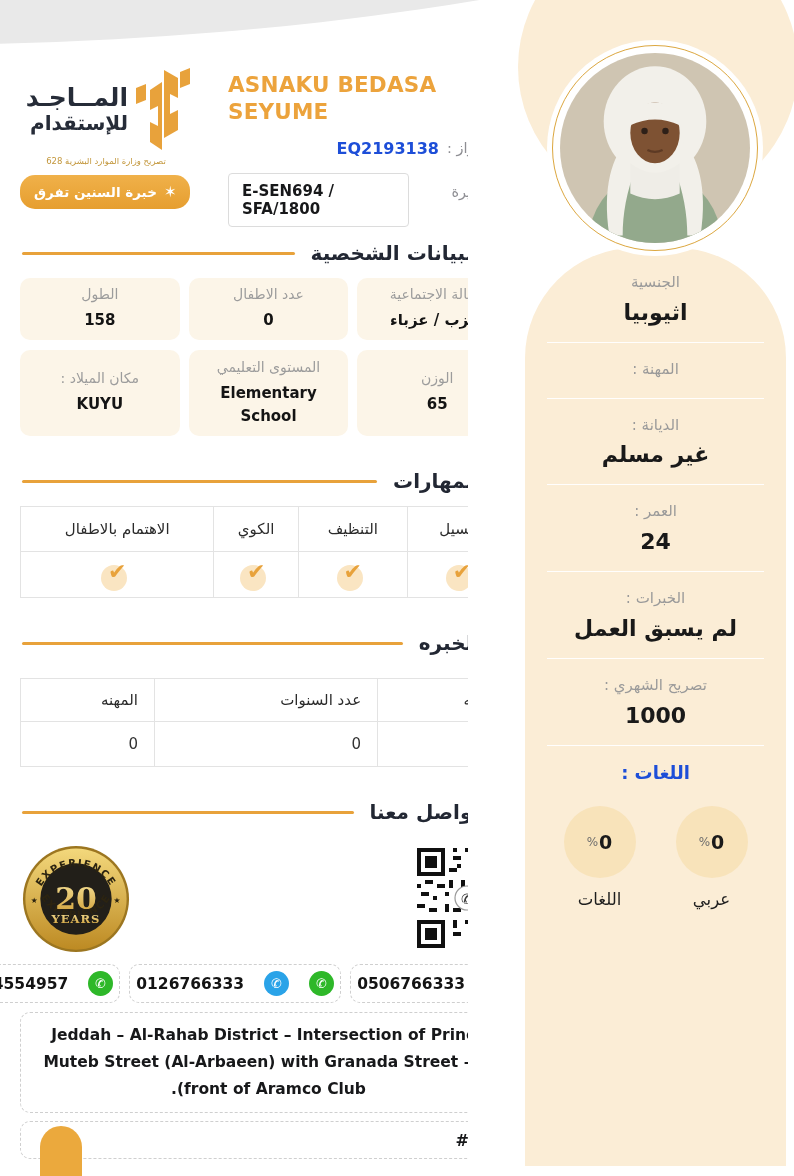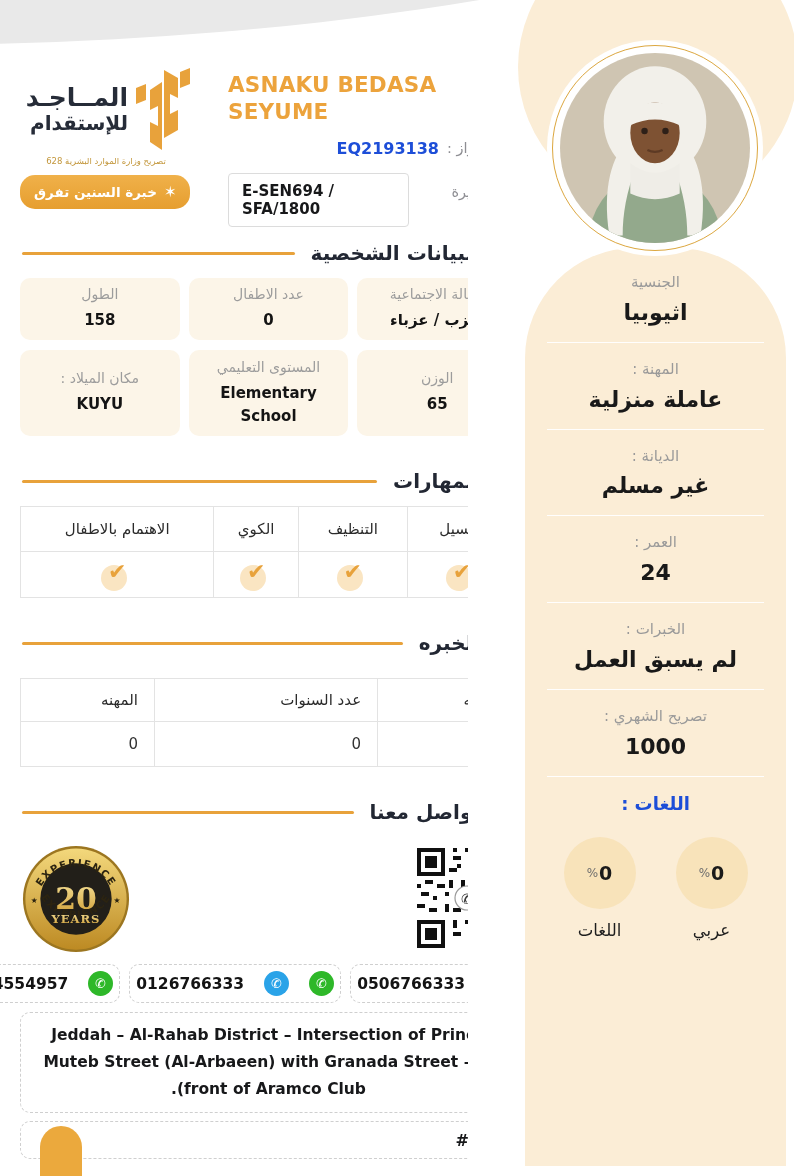"عاملة منزلية" div.f-value { html: <div>عاملة منزلية</div> -> none }
